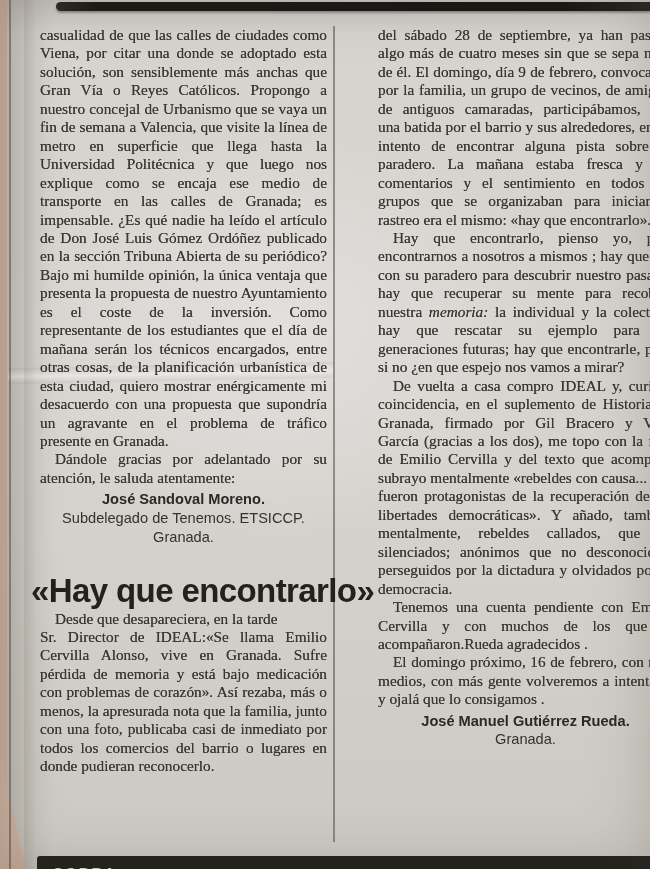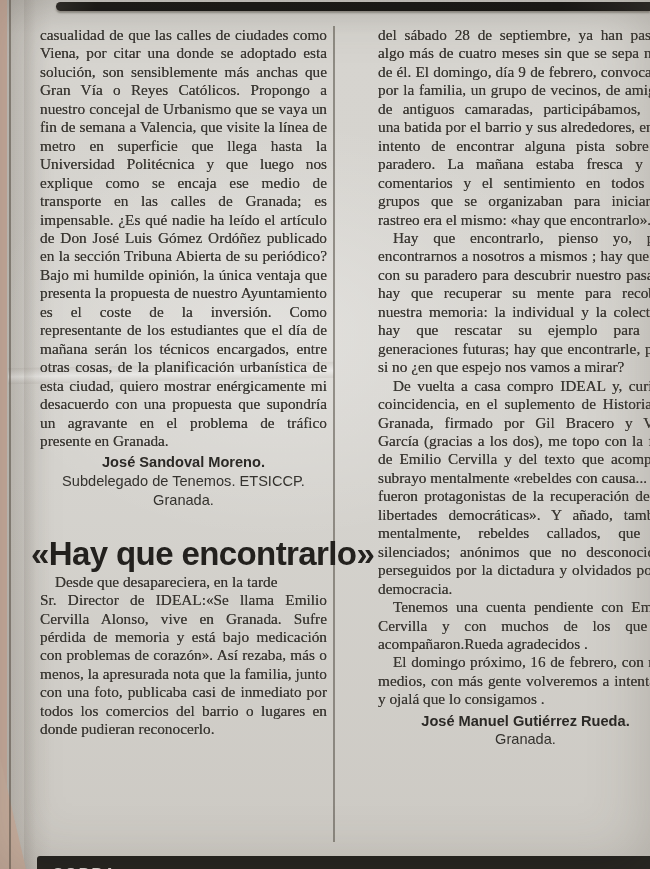"memoria:" .it { font-style: none -> italic }
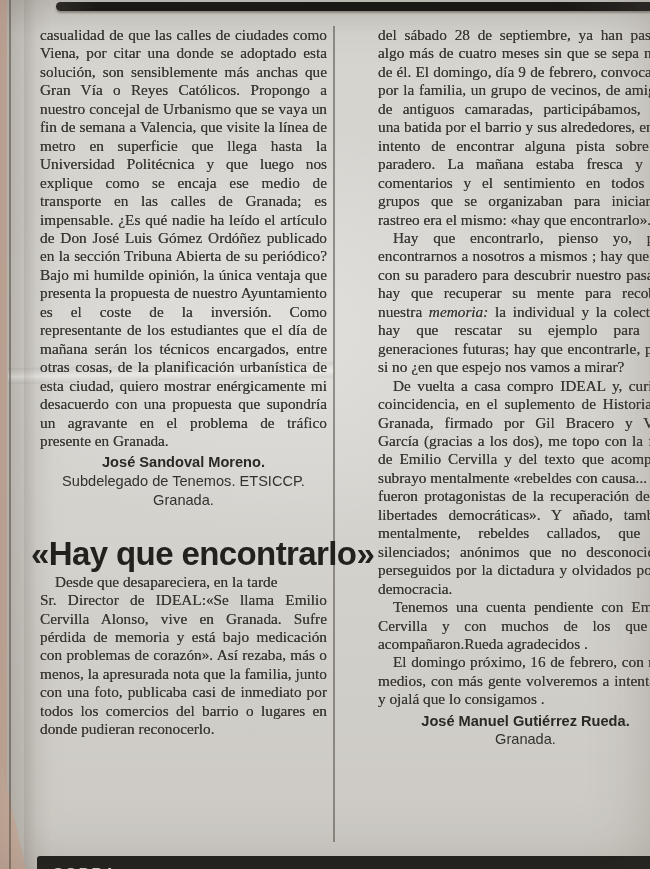"Dándole gracias por adelantado por" p.para { html: none -> <p><span>Dándole gracias por adelantado por su atención, le saluda atentamente:</span></p> }
